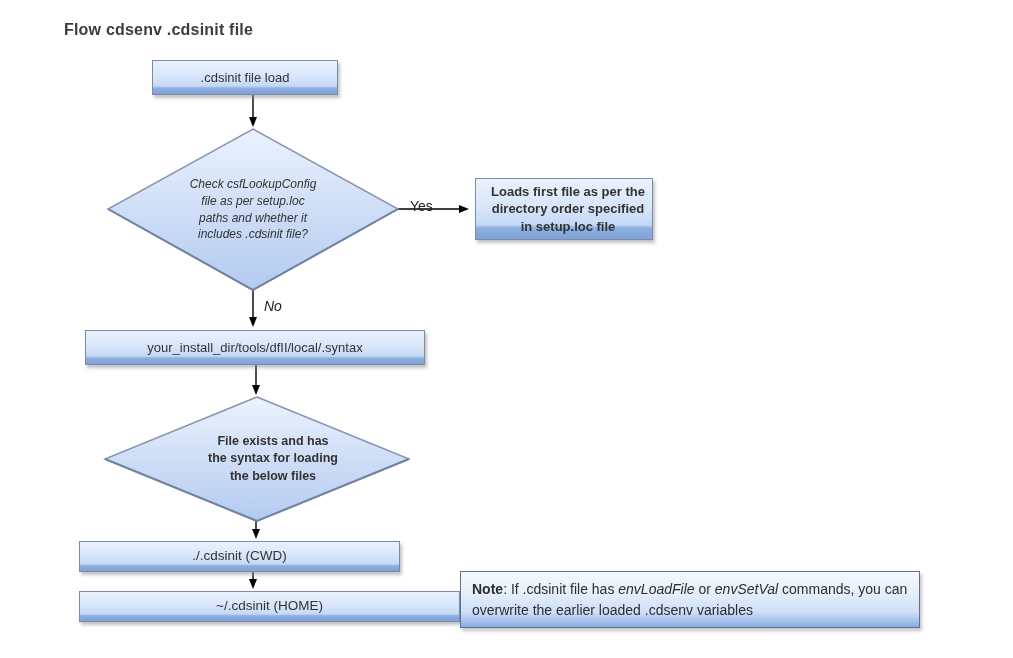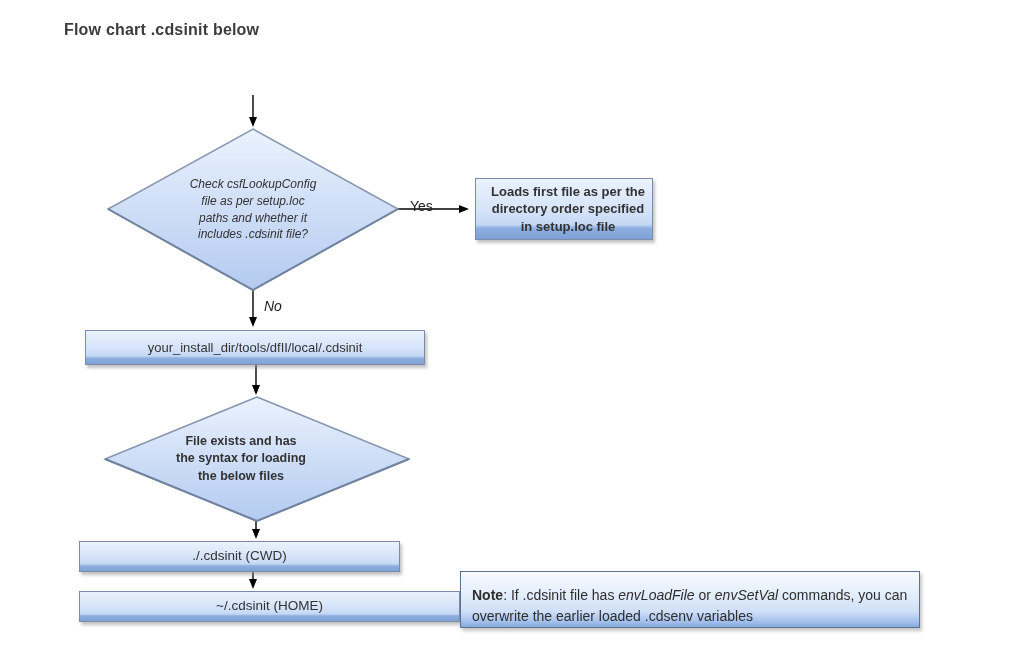"Flow chart .cdsinit below" div.title { text: chart .cdsinit below -> cdsenv .cdsinit file }
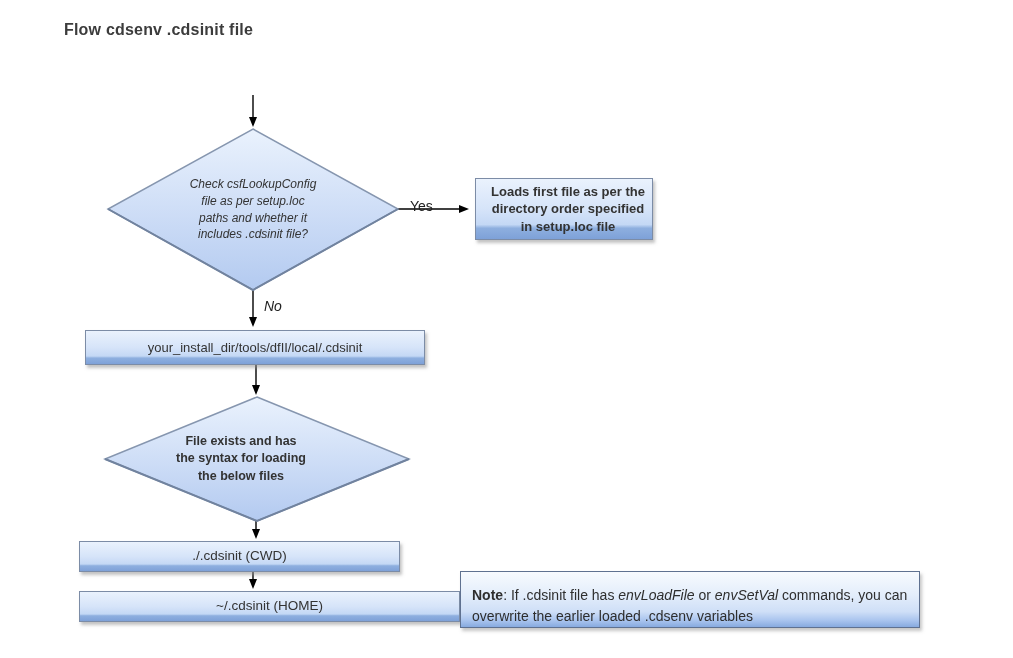".cdsinit file load" div.node { html: none -> <div>.cdsinit file load</div> }
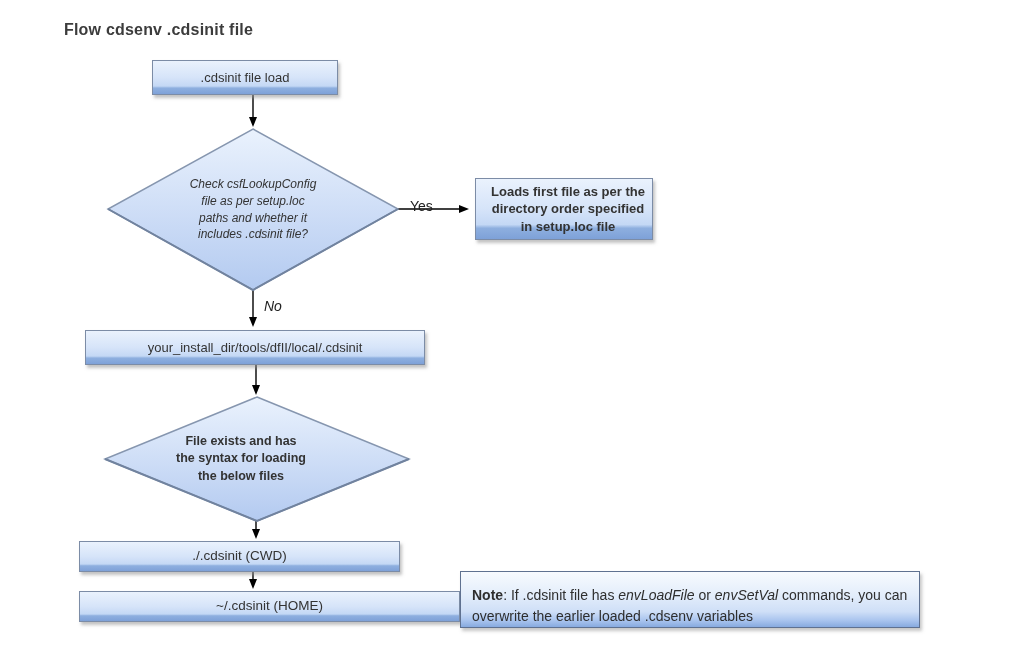"your_install_dir/tools/dfII/local/.cdsin" div.node { text: dir/tools/dfII/local/.cdsinit -> dir/tools/dfII/local/.syntax }
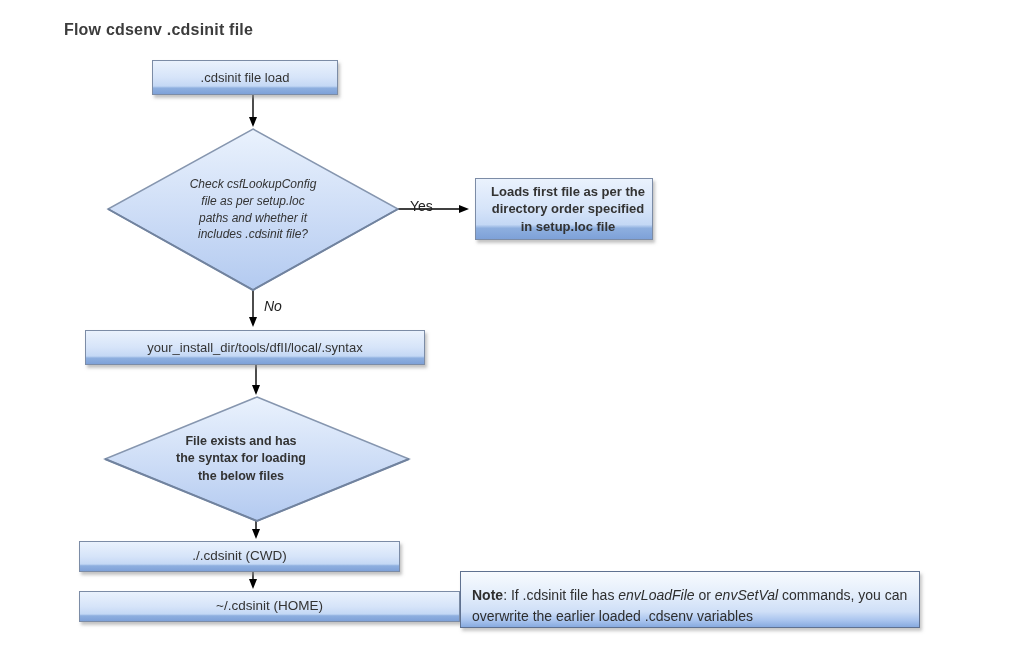"File exists and has" div.diamond-text { left: 111px -> 143px }
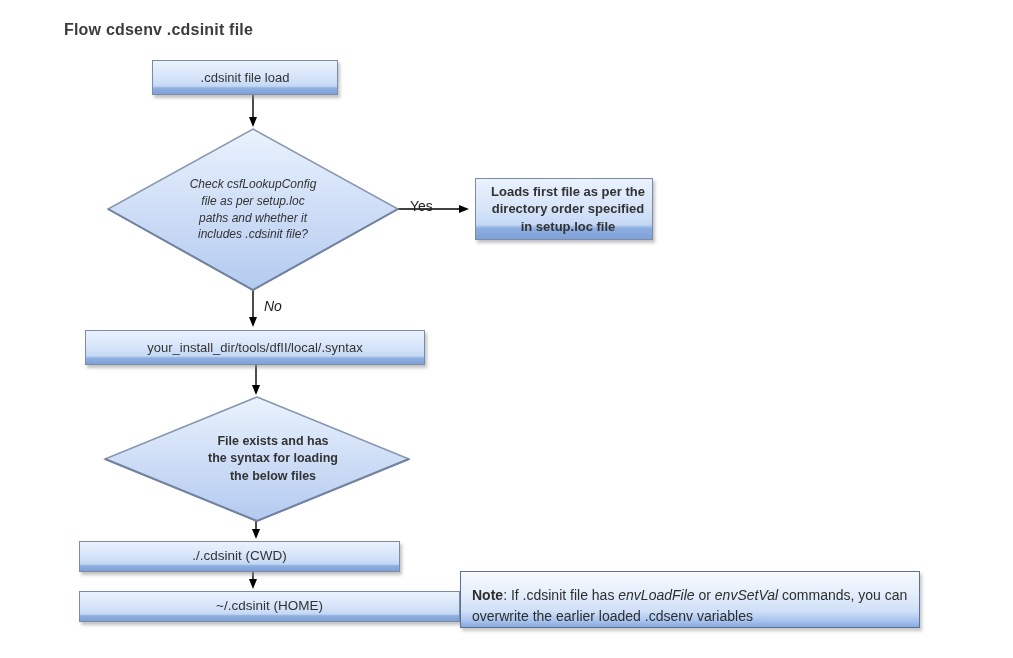"Note: If .cdsinit file has" .note-box { padding: 13px 11px -> 7px 11px }
